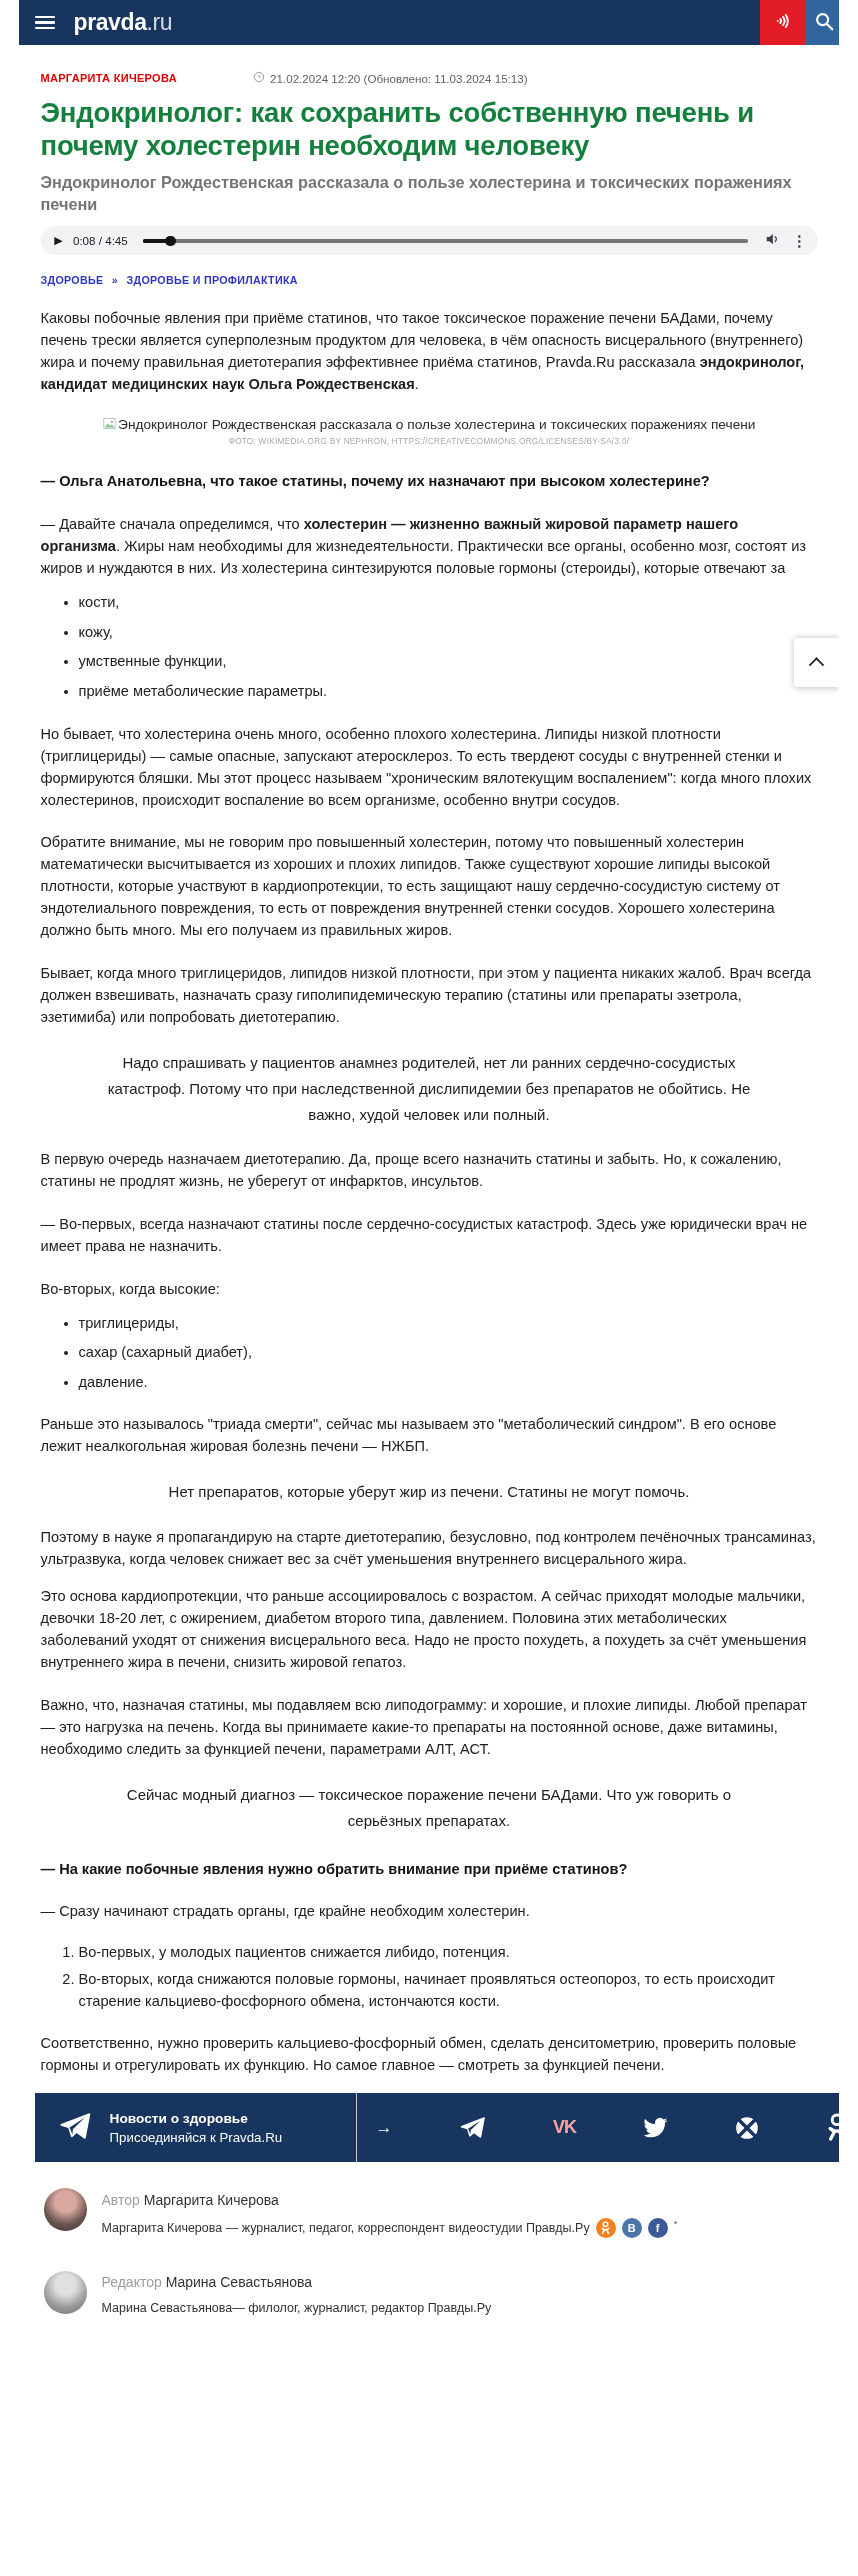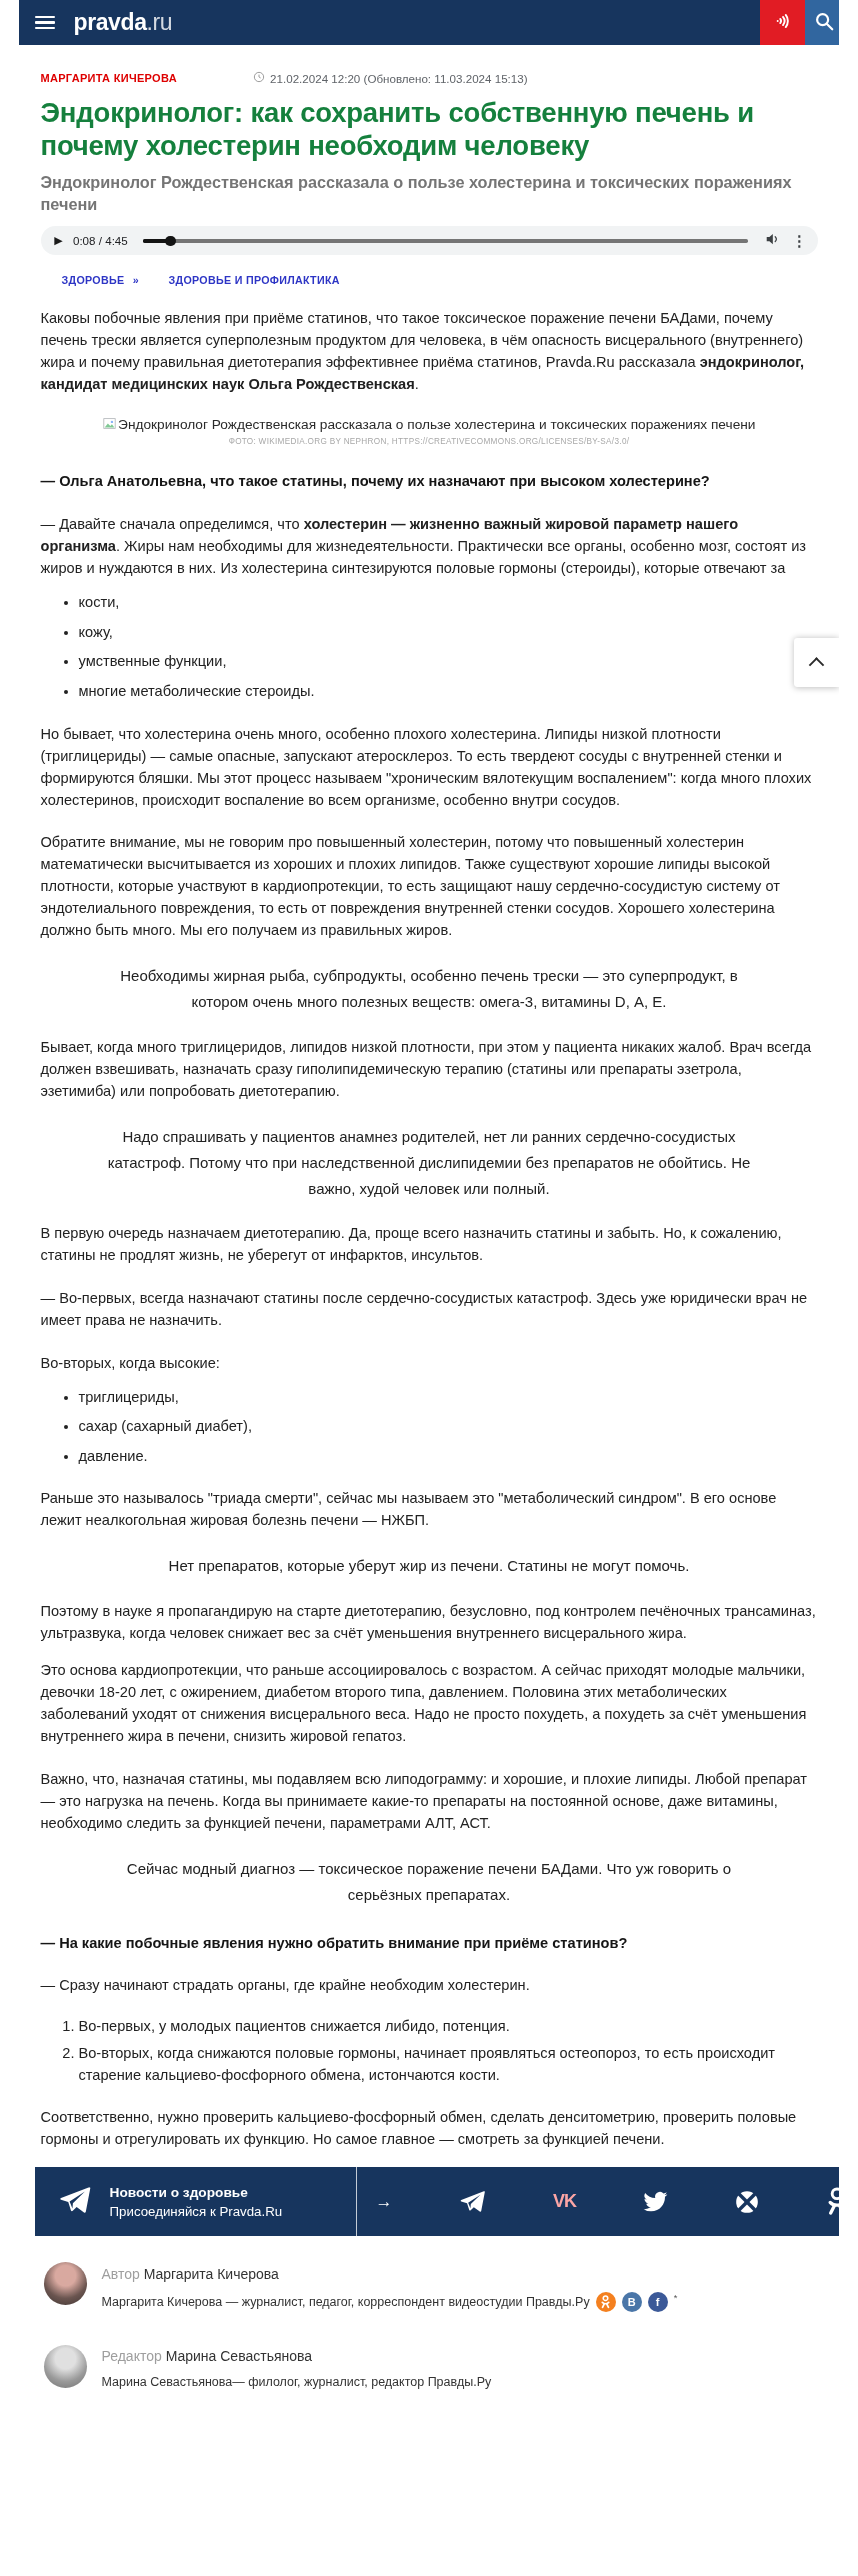"ЗДОРОВЬЕ" .breadcrumb a { margin-left: 21px -> none }
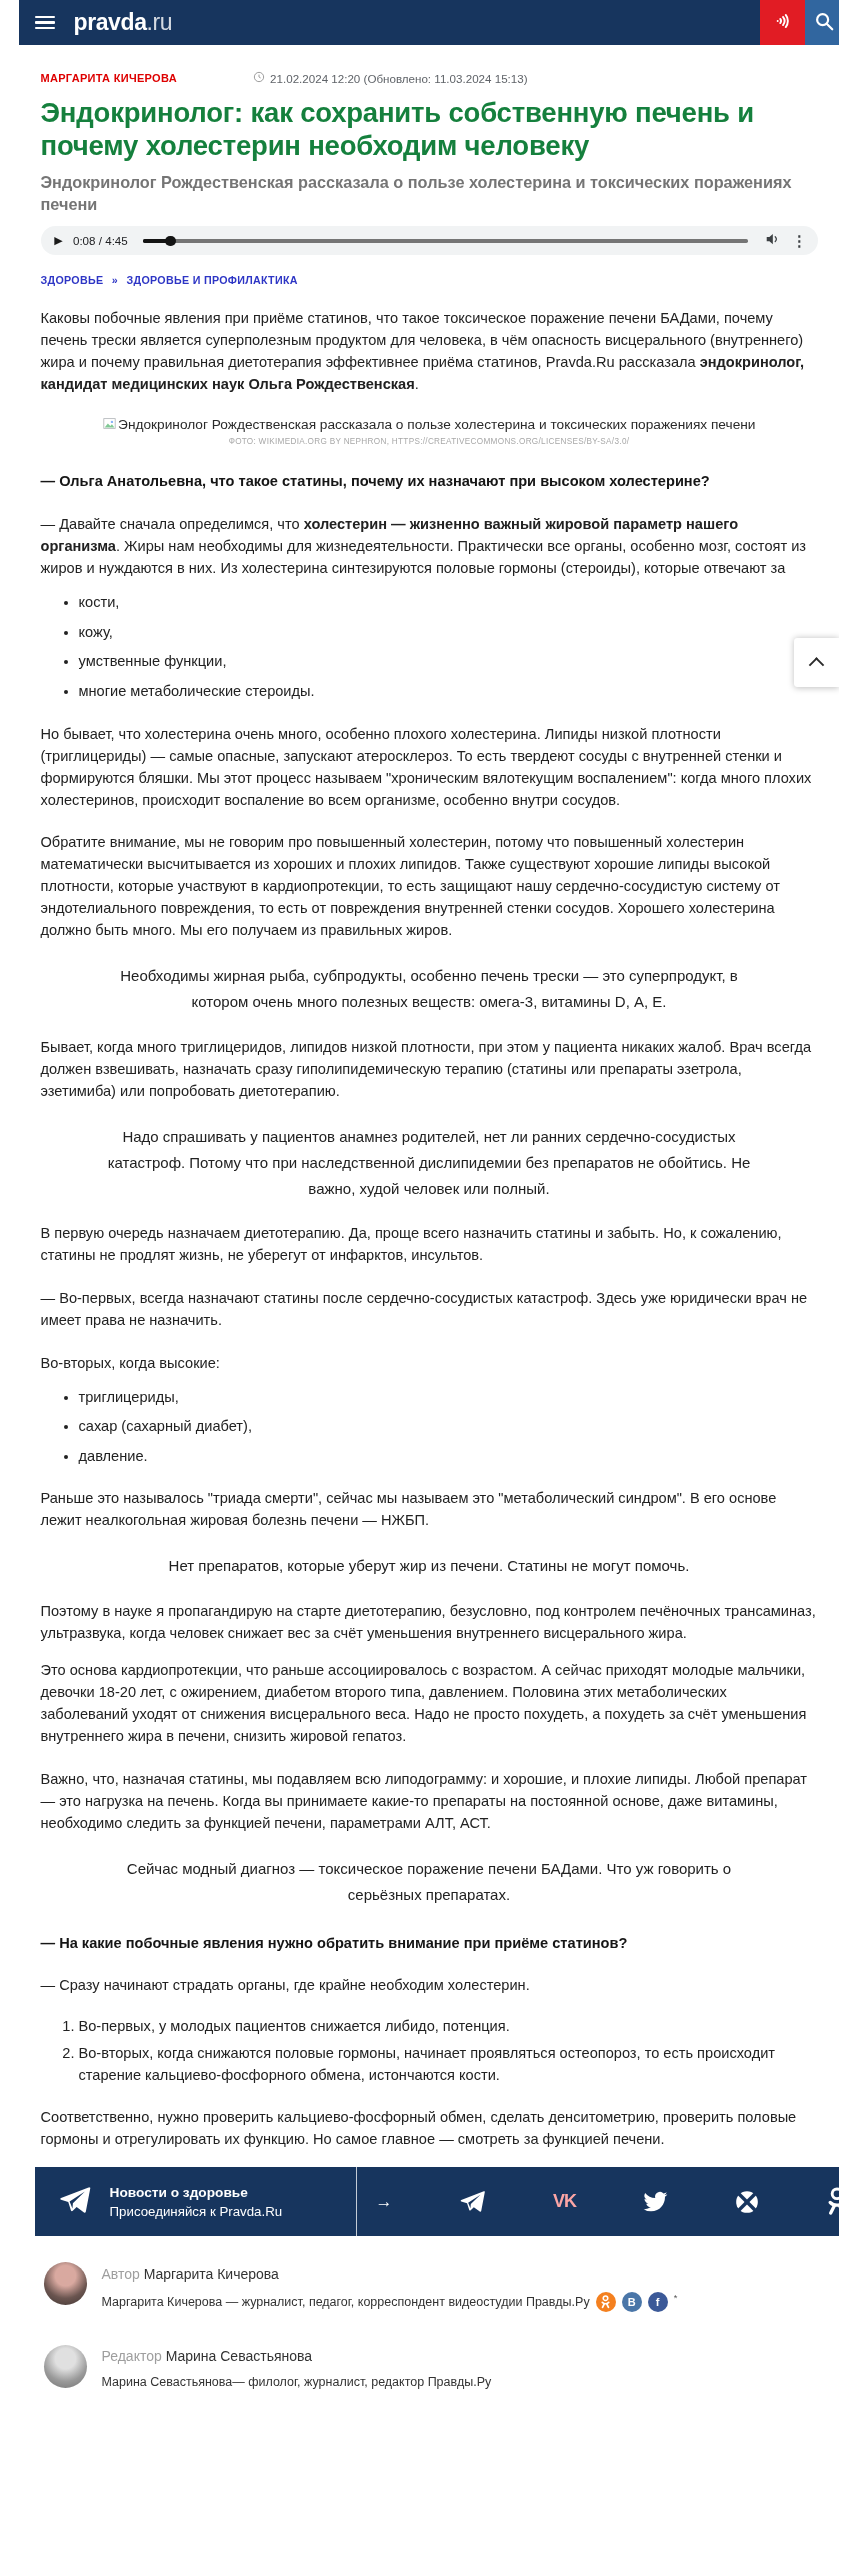"многие метаболические стероиды." li { text: многие метаболические стероиды -> приёме метаболические параметры }
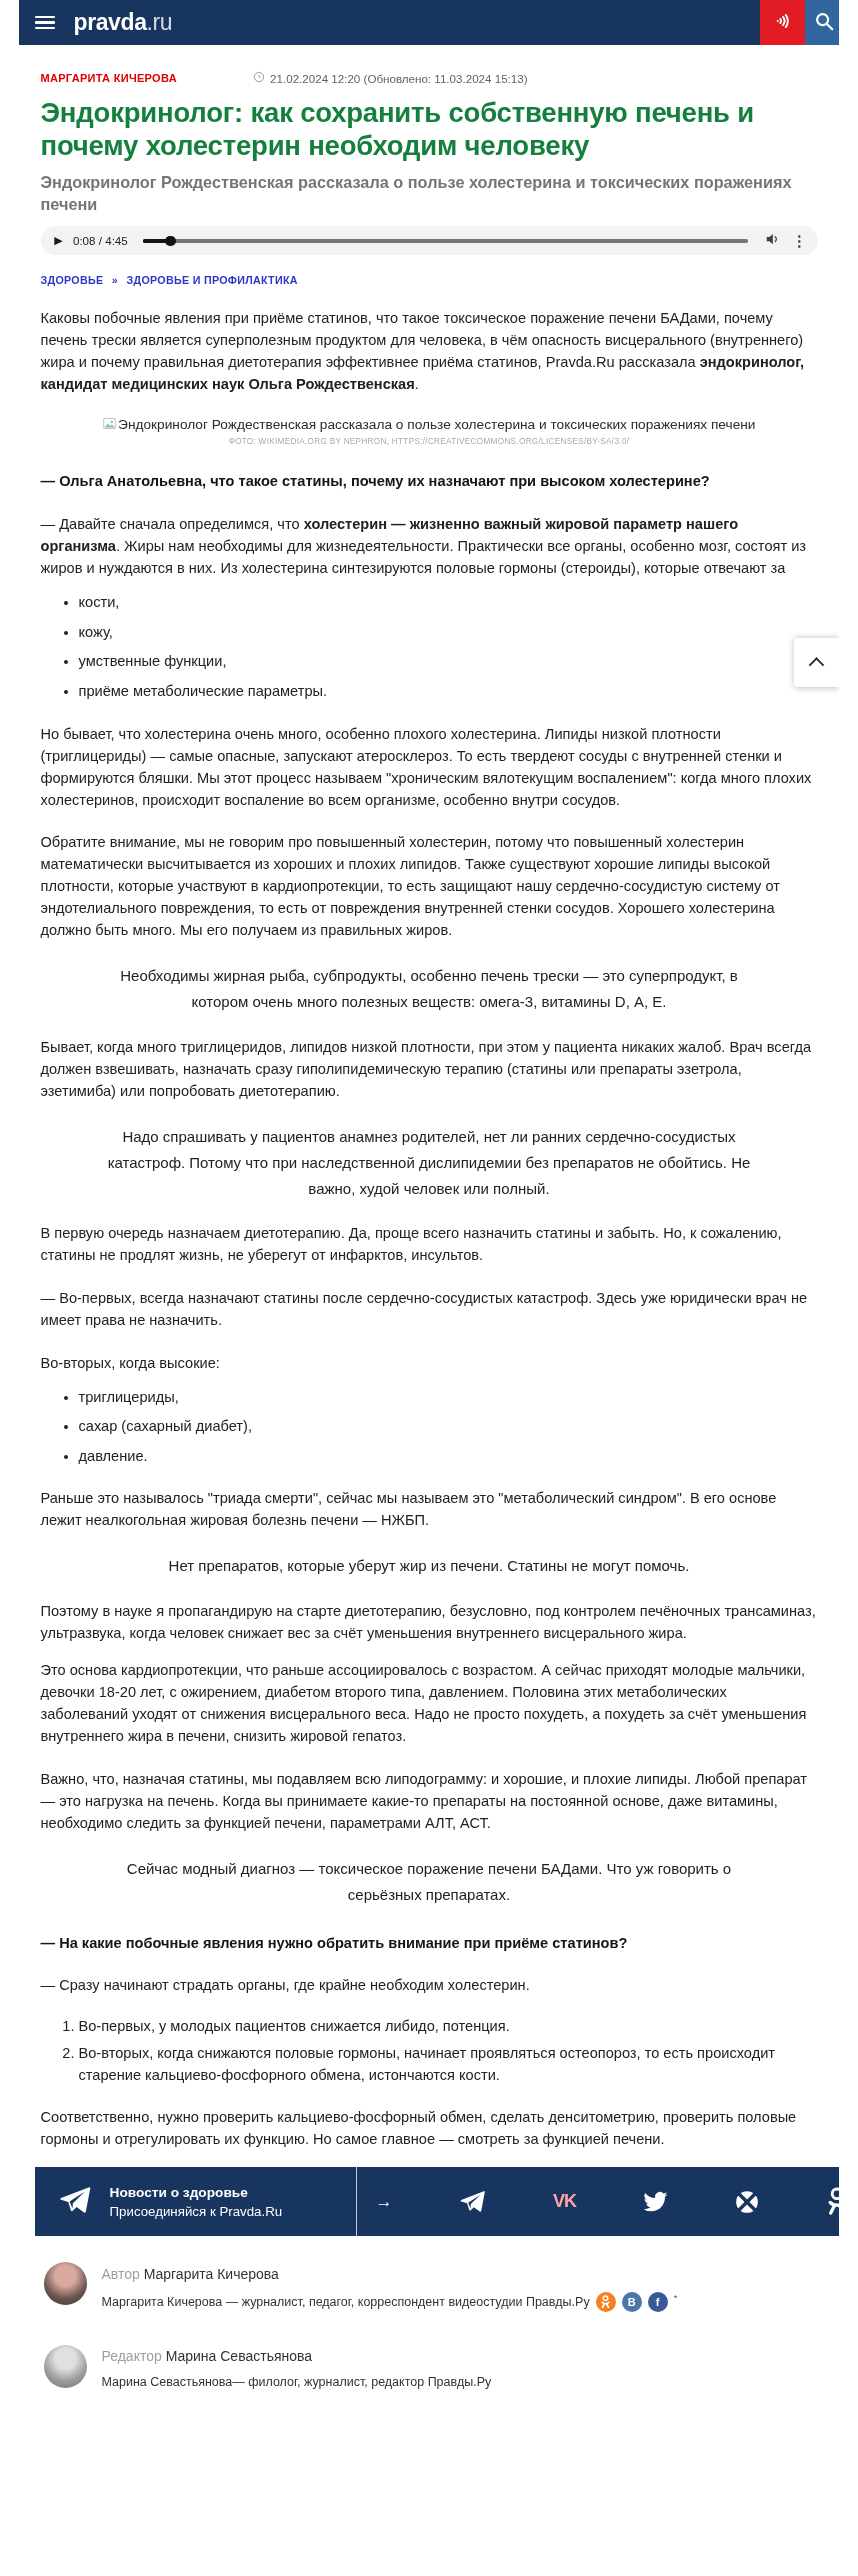"Необходимы жирная рыба, субпродукты," div.quote { html: <div>Необходимы жирная рыба, субпродукты, особенно печень трески — это суперпродукт, в котором очень много полезных веществ: омега-3, витамины D, А, Е.</div> -> none }
